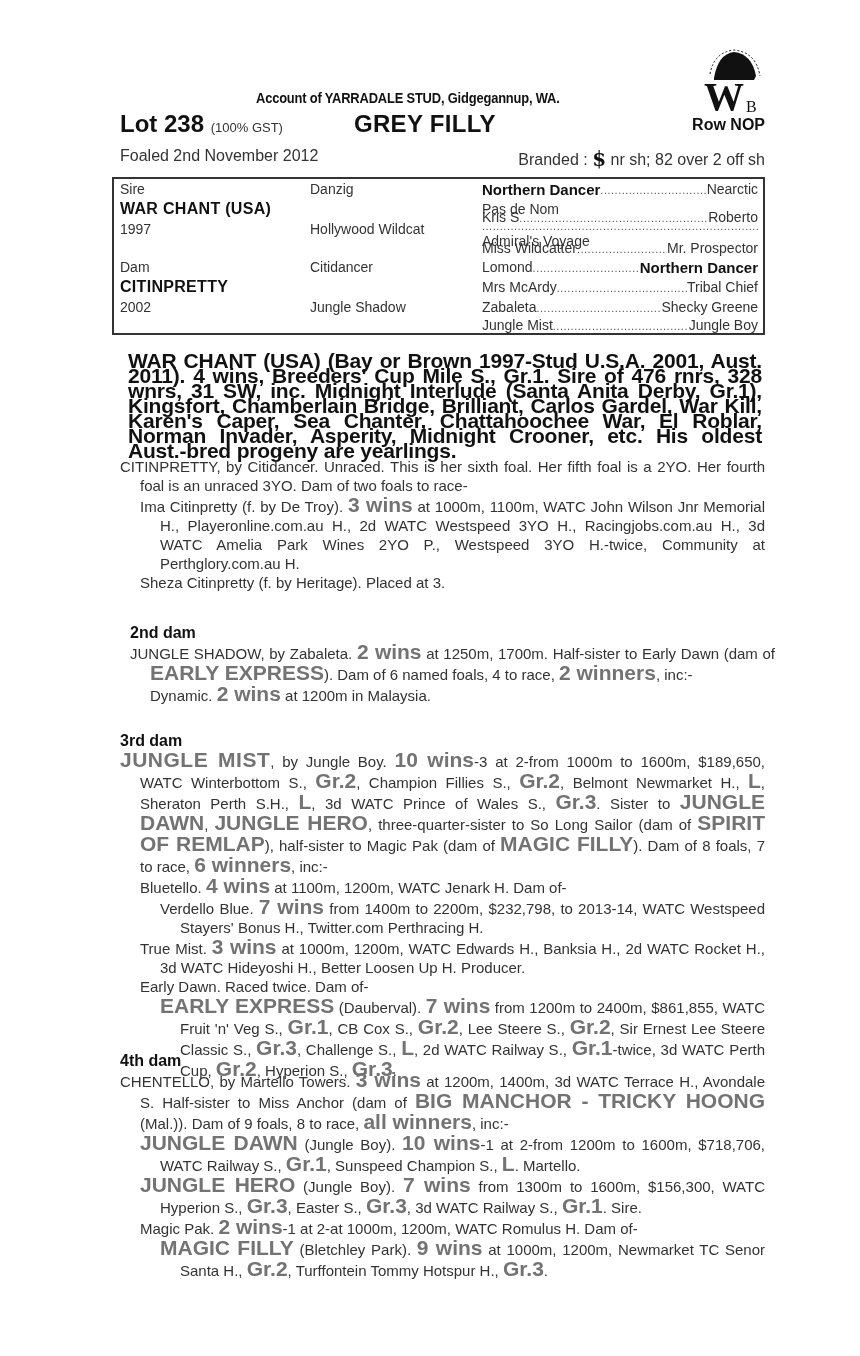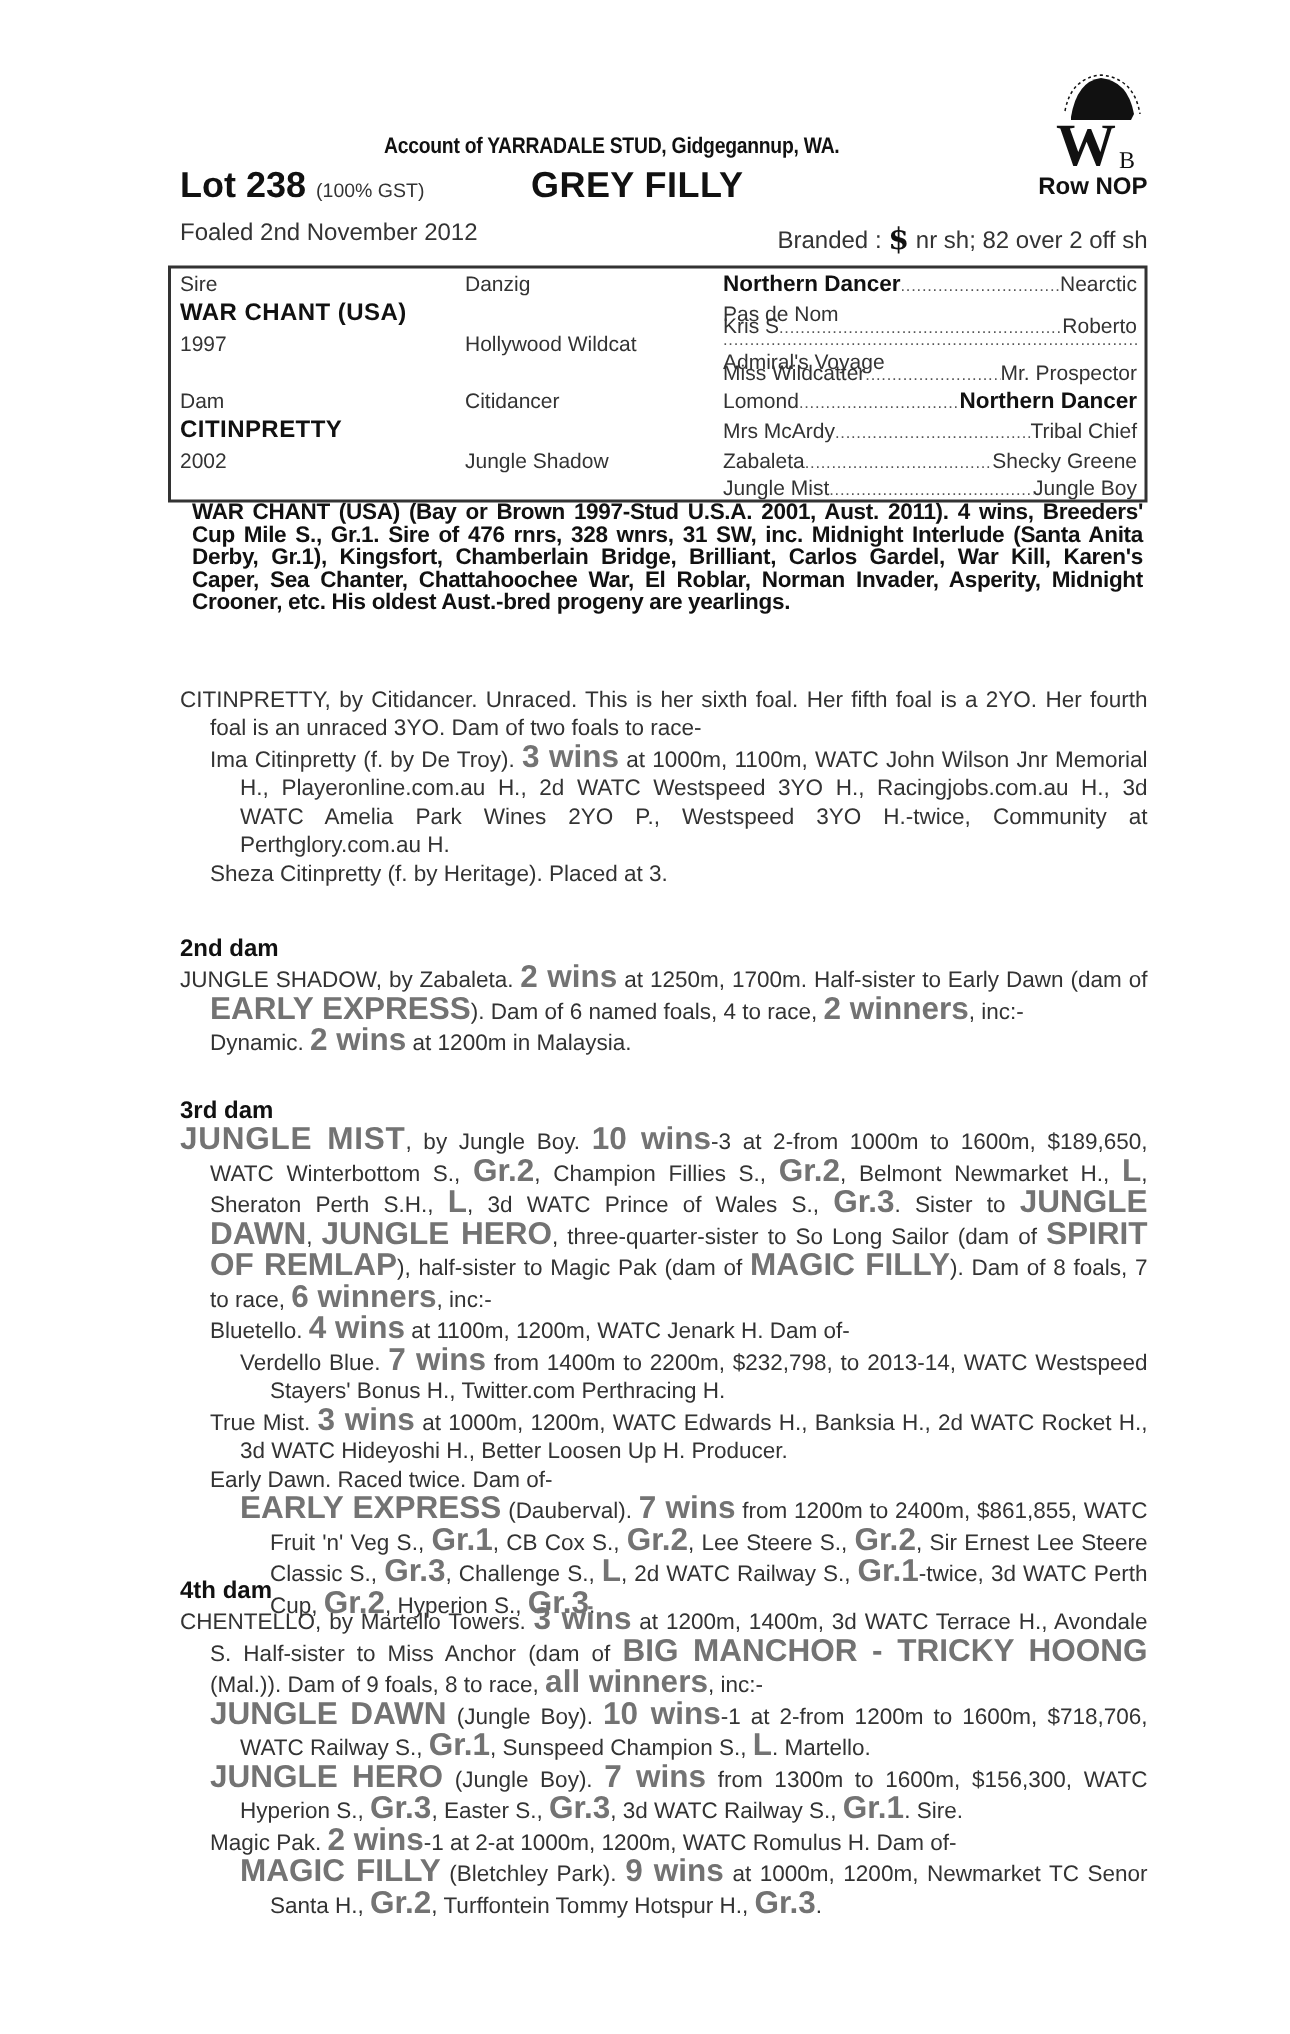"WAR CHANT (USA) (Bay or" .sire-blurb { font-size: 15px -> 21px; top: 334px -> 353px }
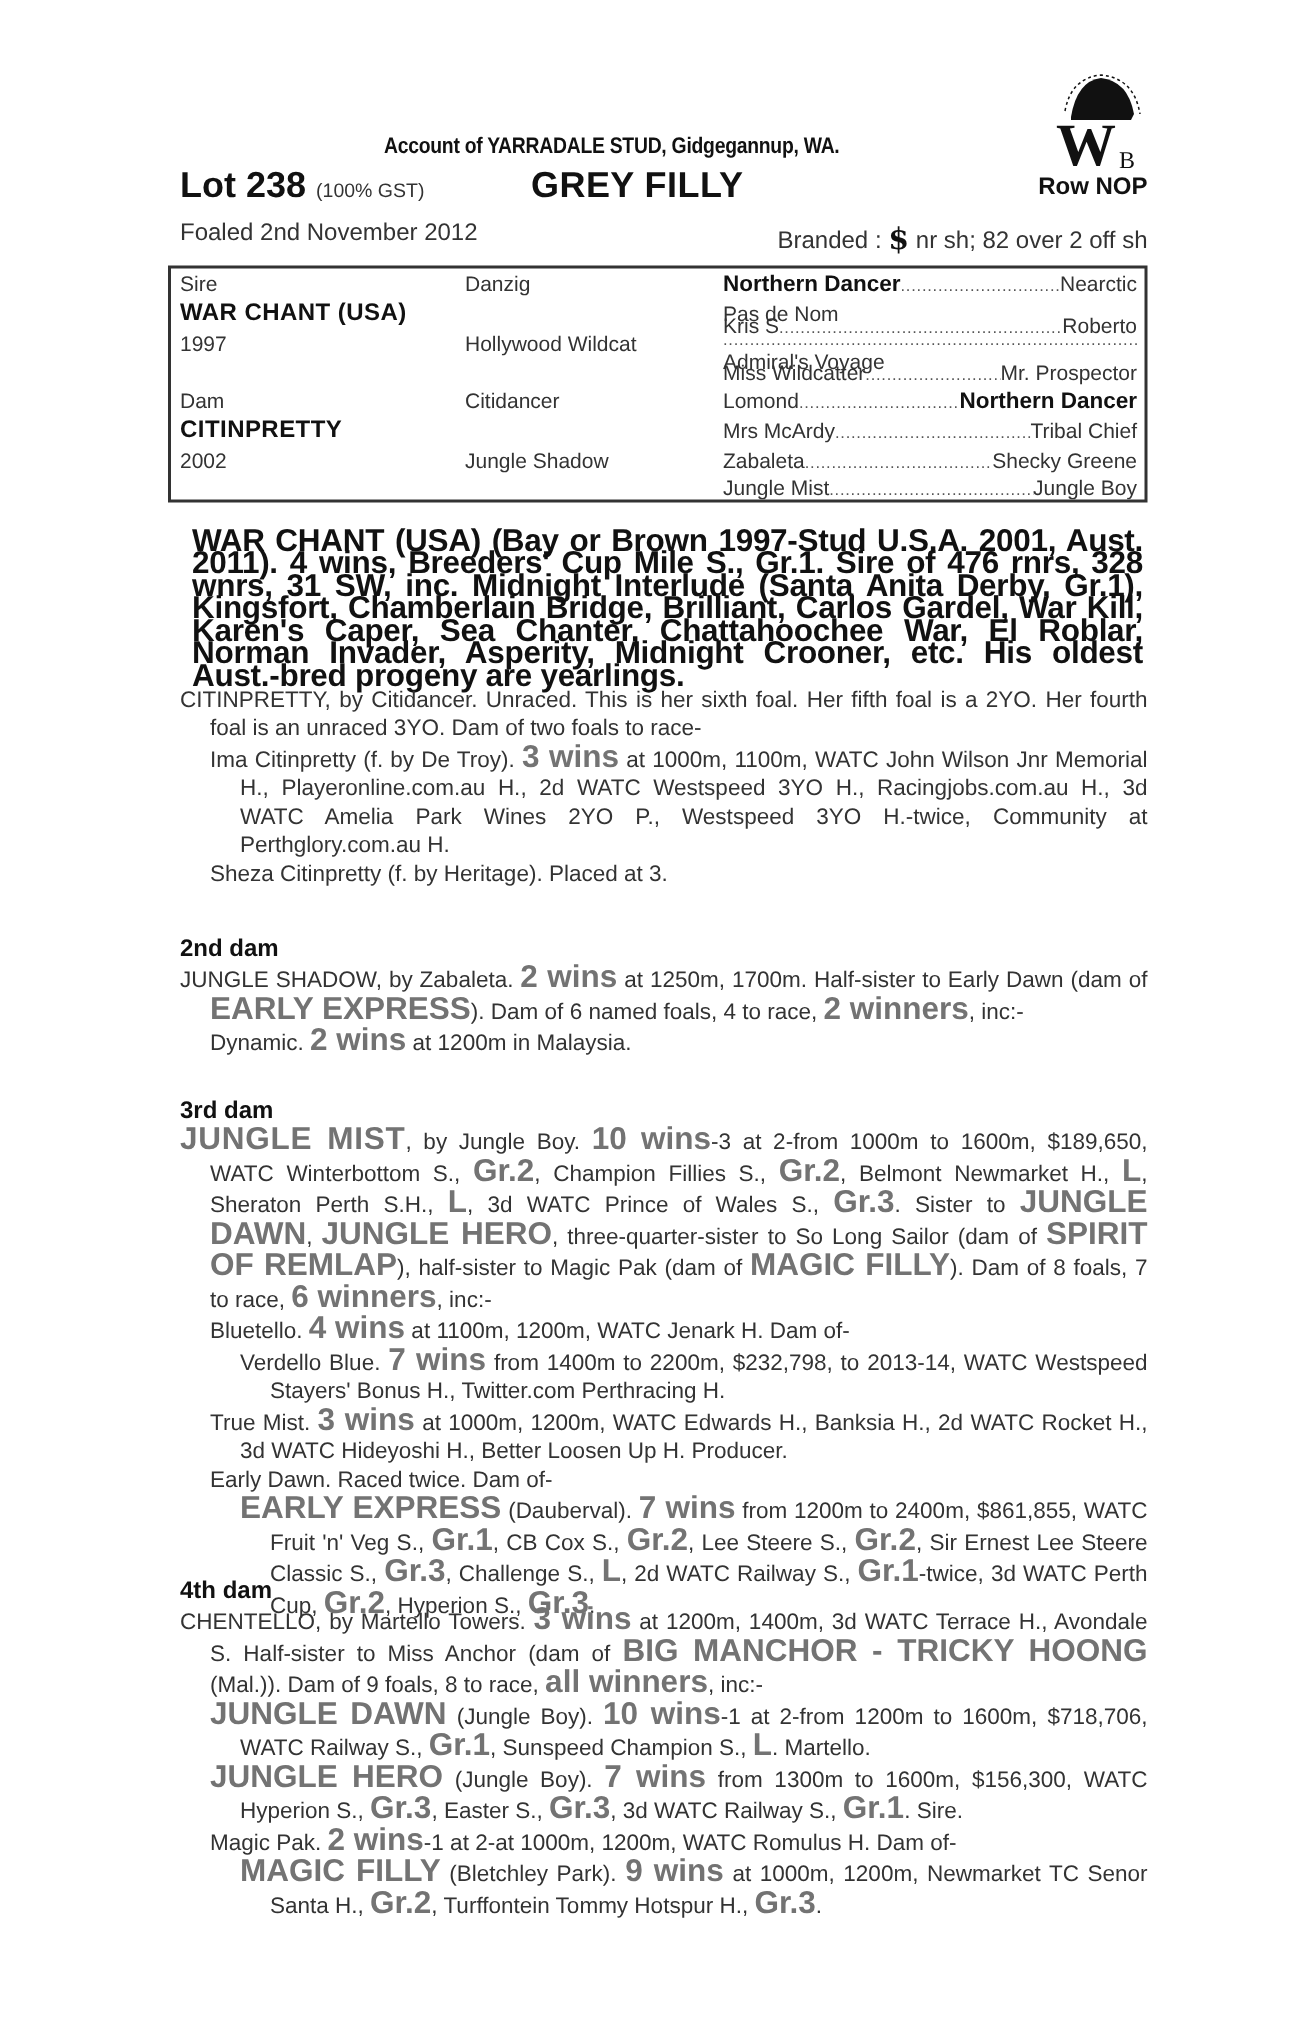"2nd dam" div.section { margin-left: none -> 10px }
